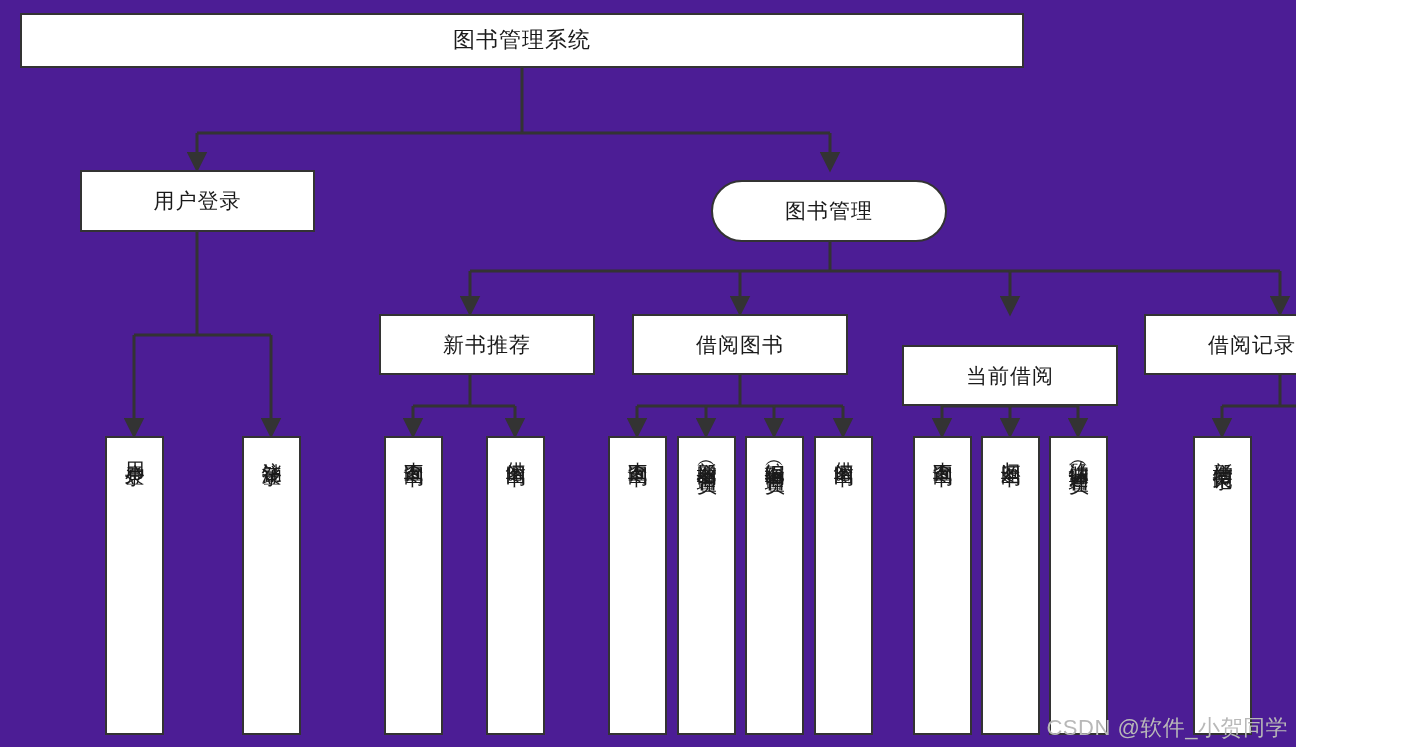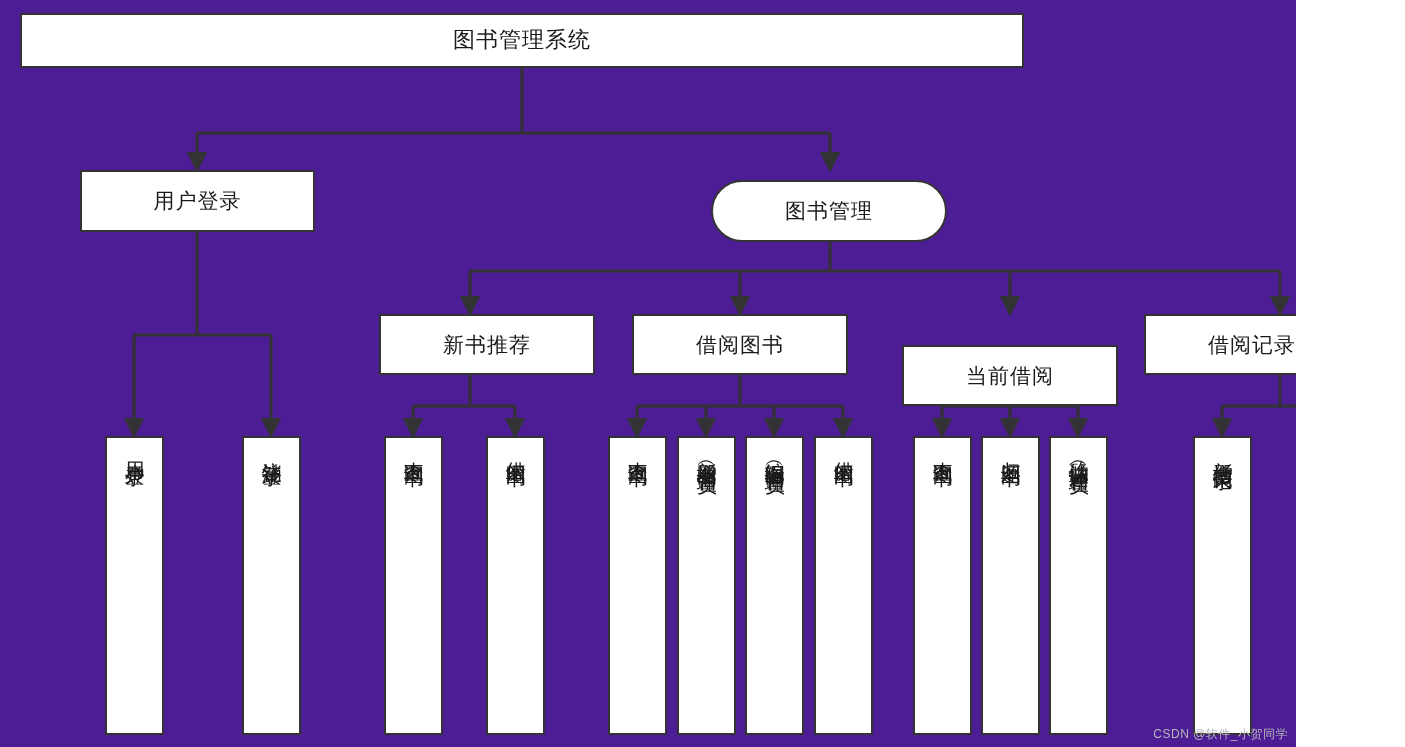"CSDN @软件_小贺同学" .watermark { font-size: 12px -> 22px }
